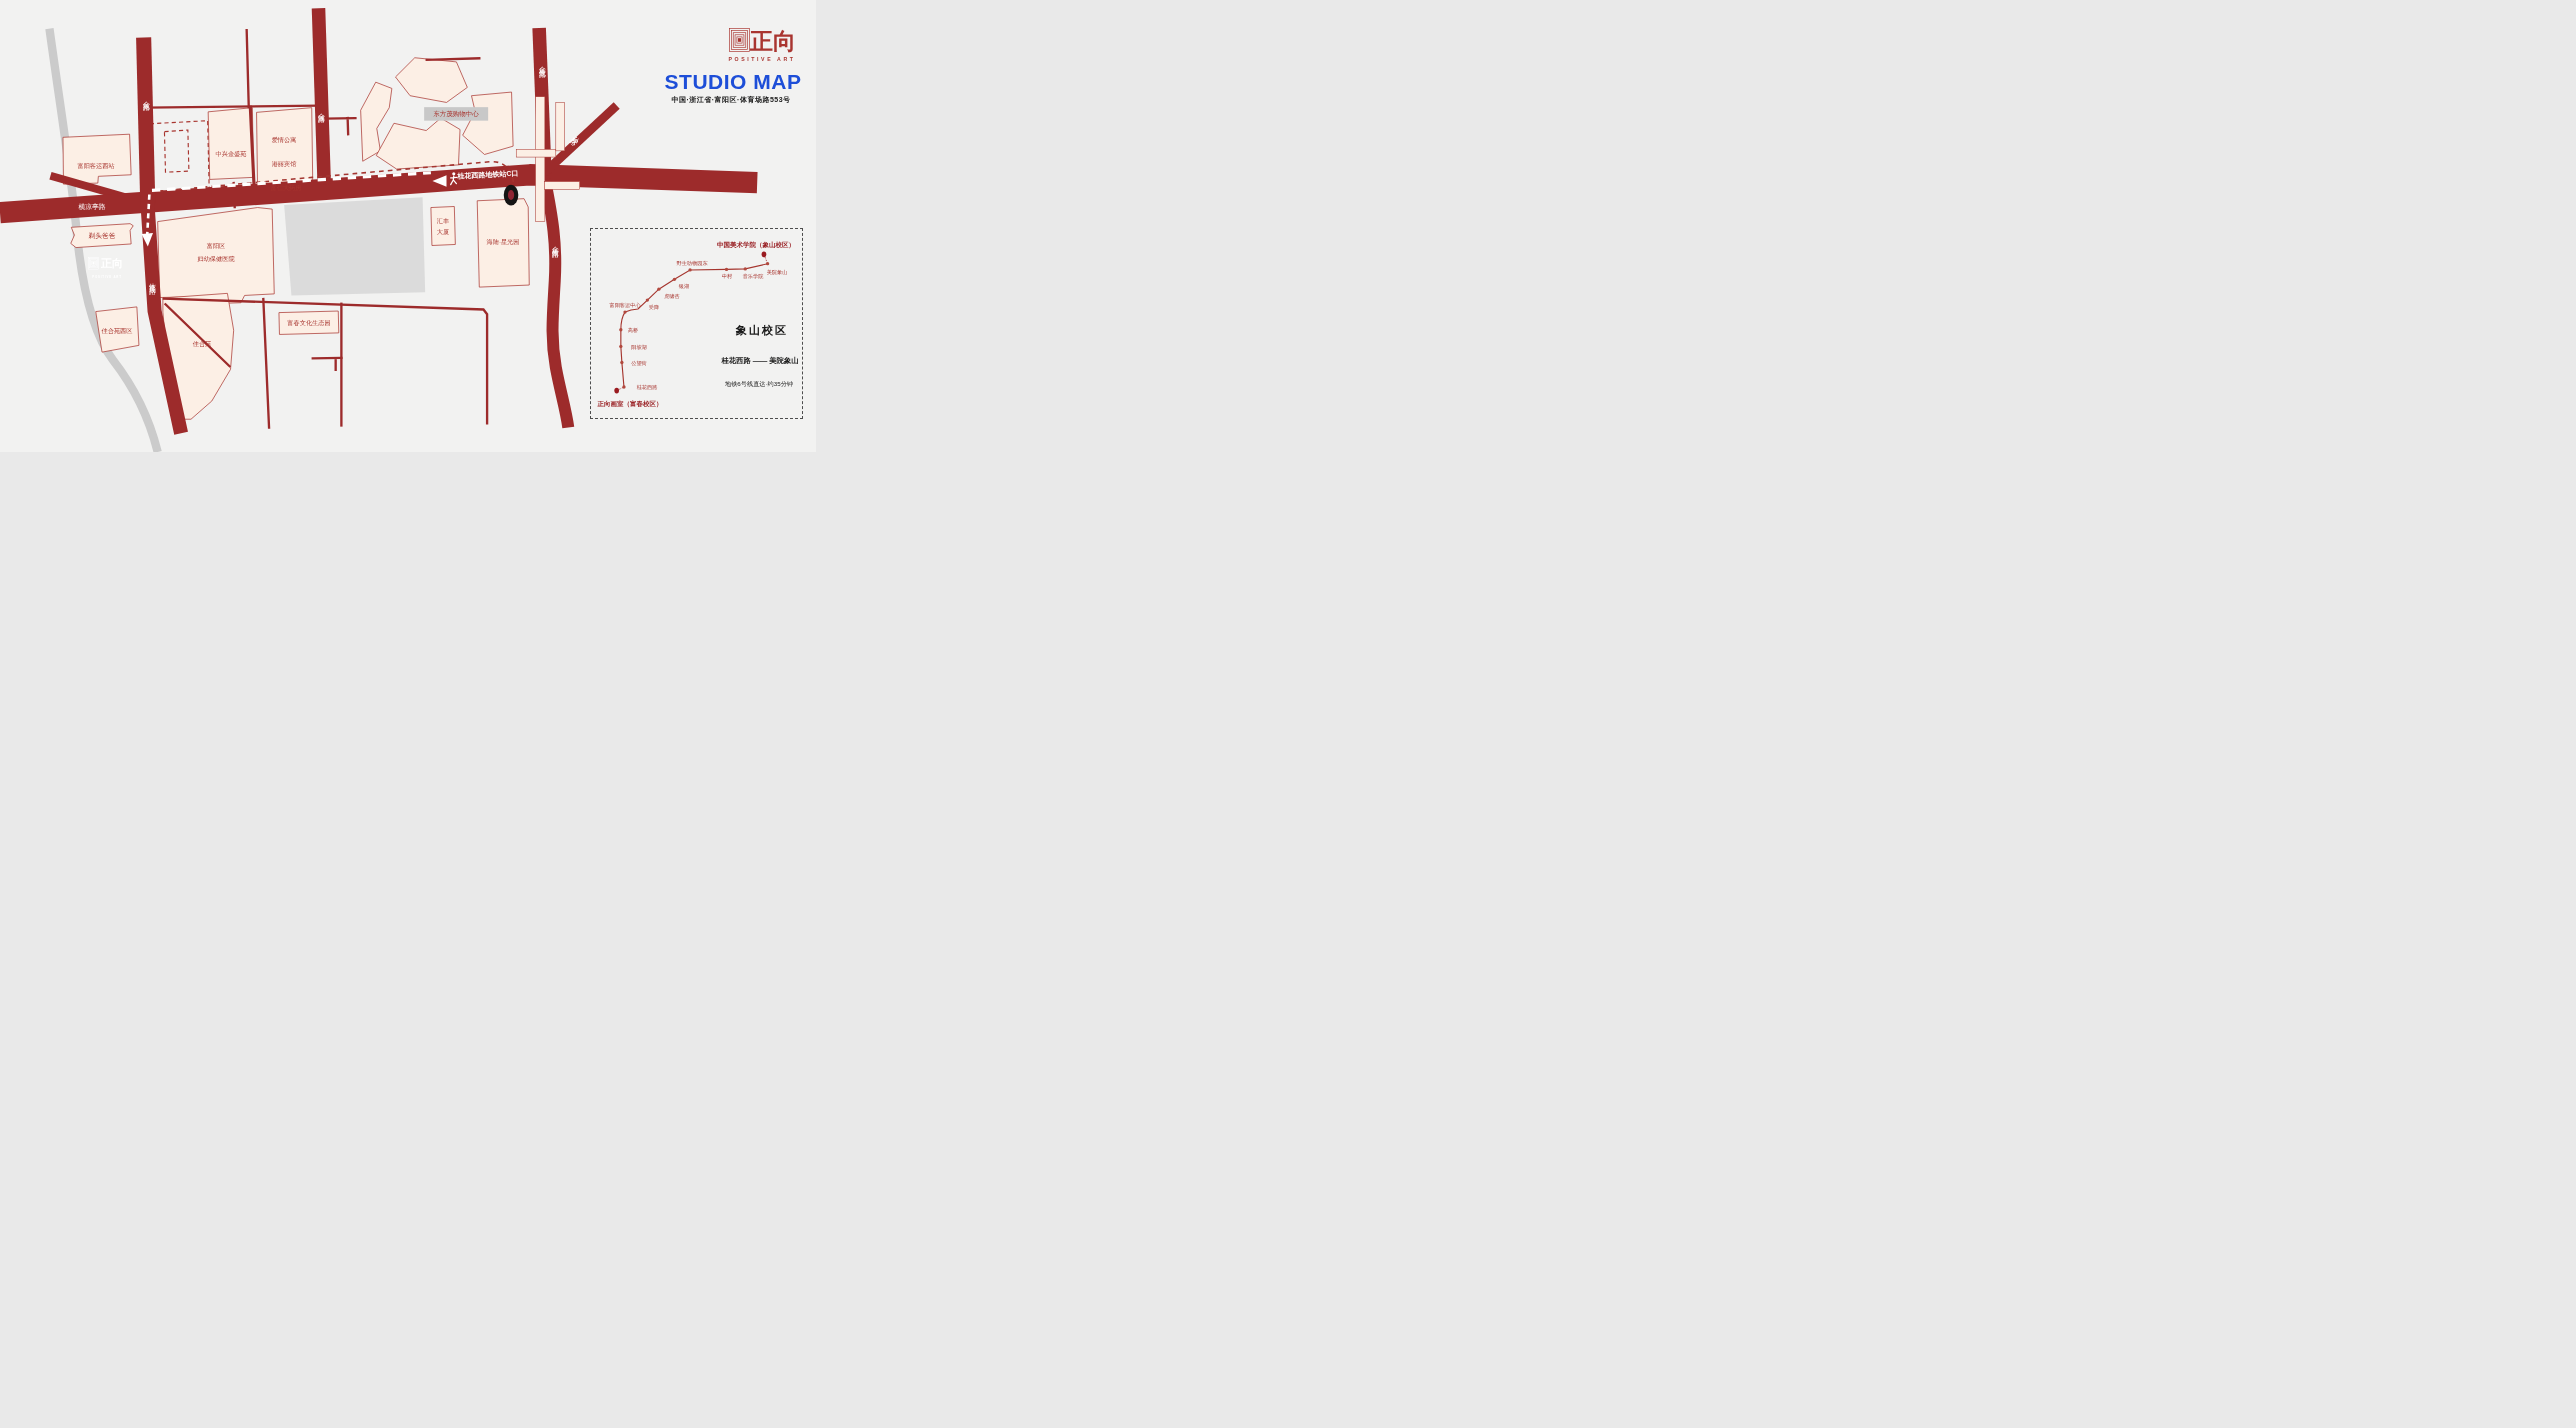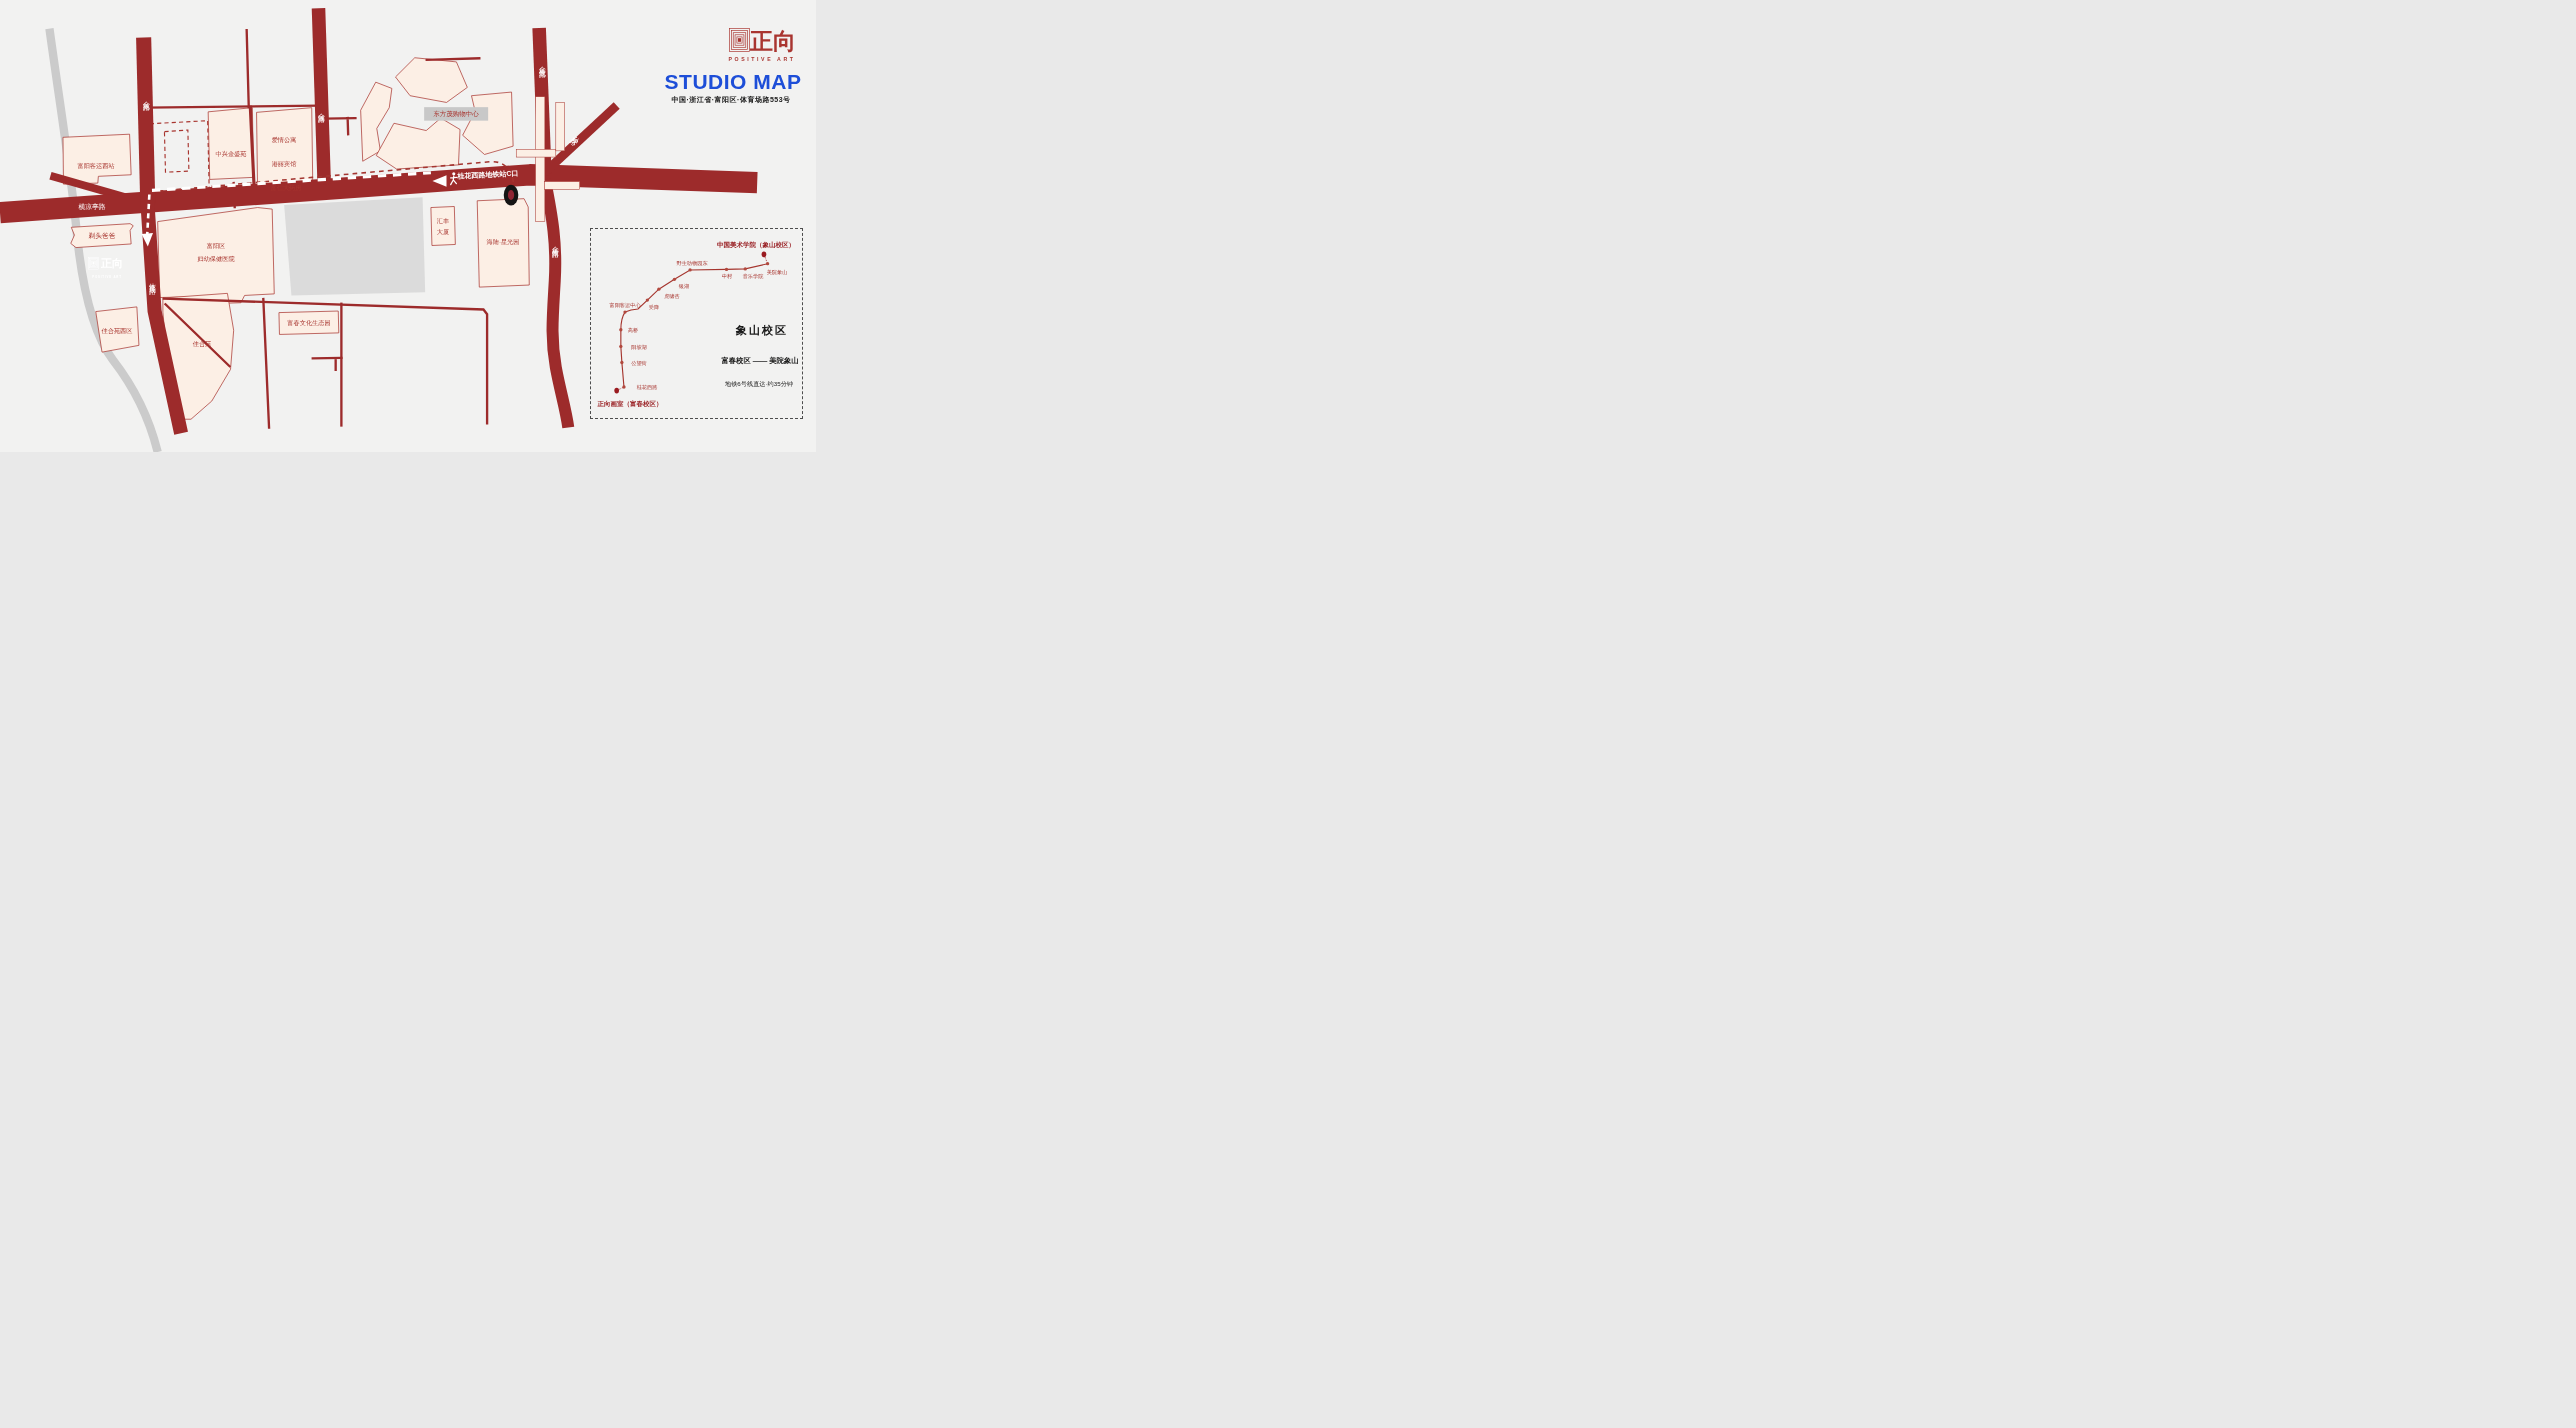"富春校区 —— 美院象山" div.lbl { text: 富春校区 -> 桂花西路 }
